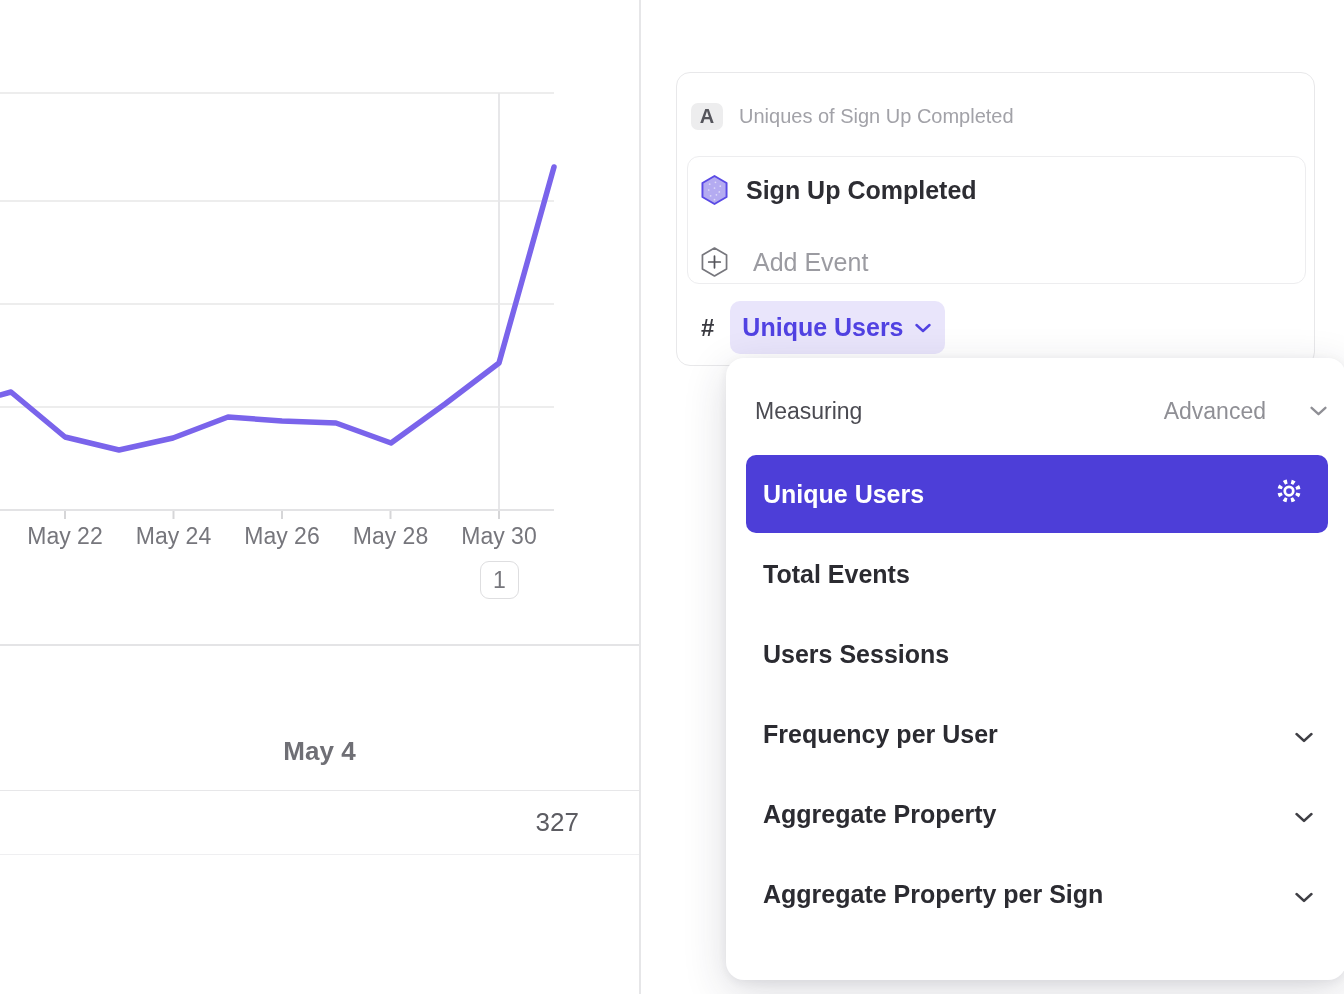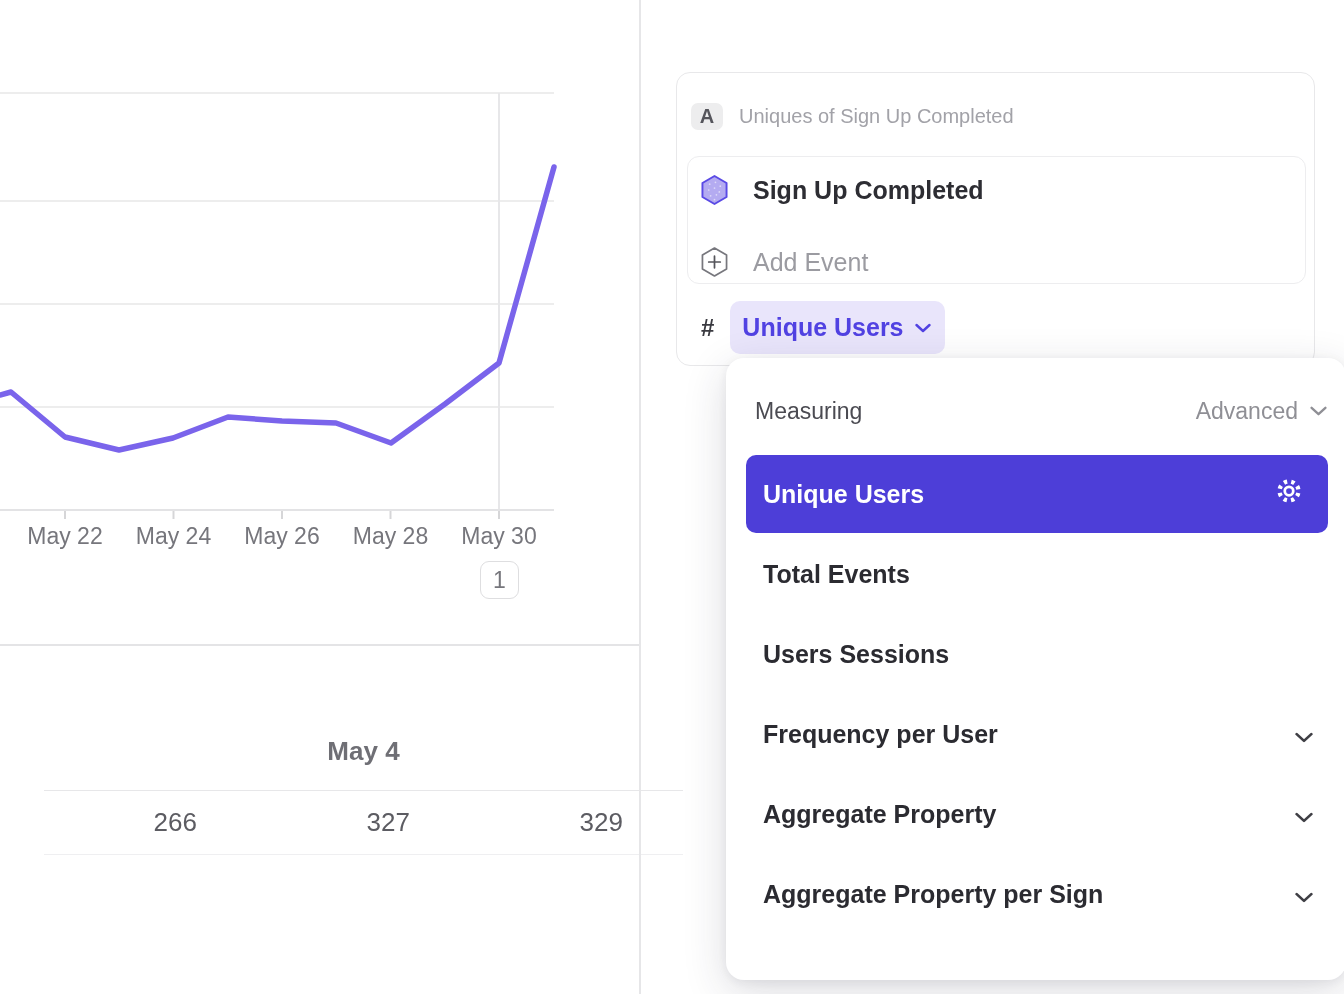"Sign Up Completed" .event-row .lbl { margin-left: 25px -> 18px }
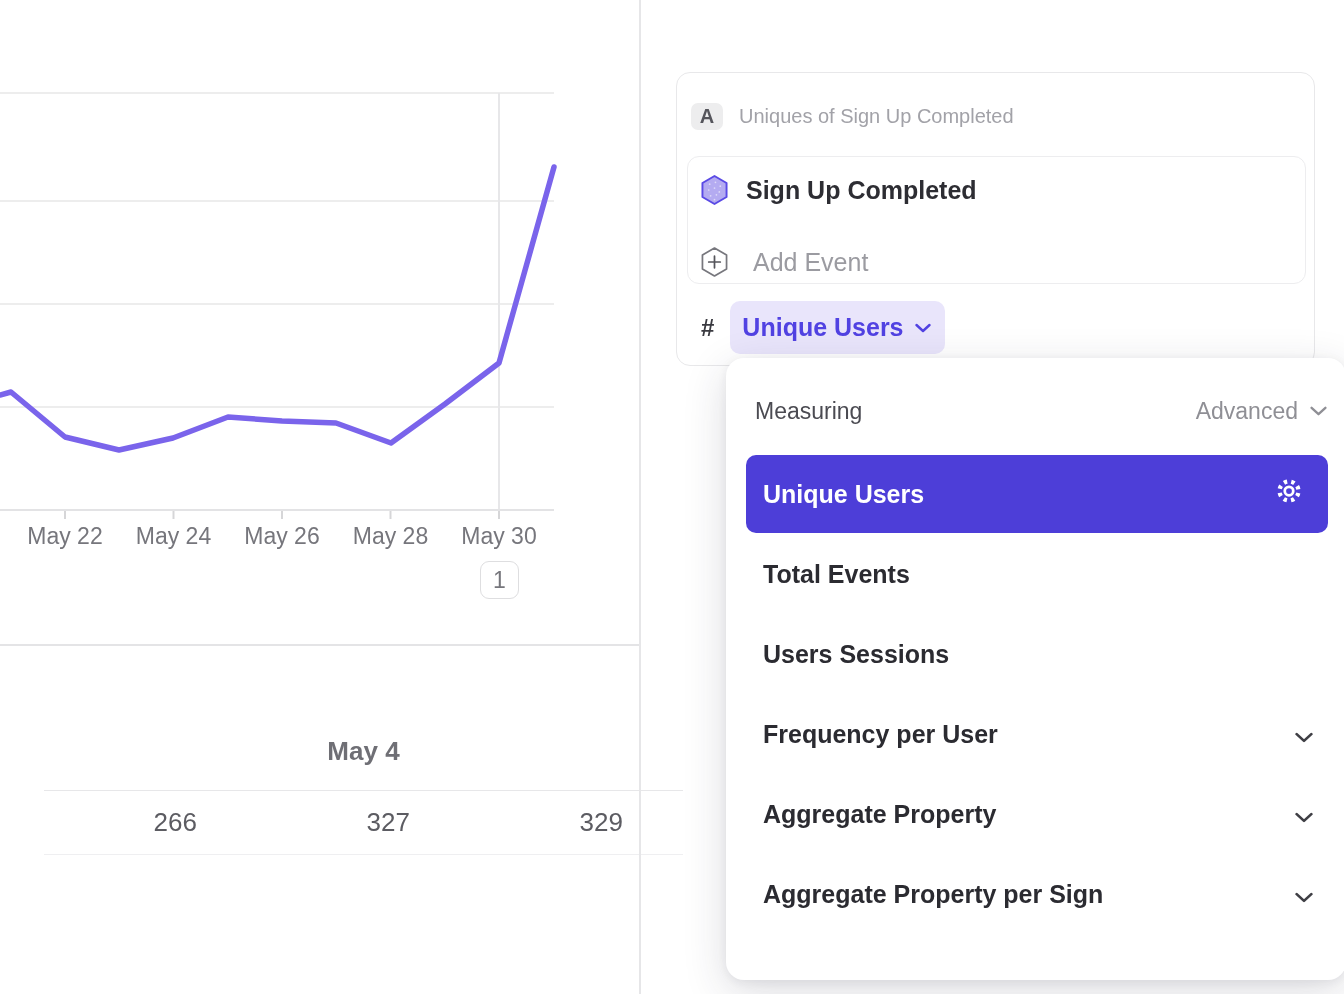"Advanced" .advanced { gap: none -> 32px }
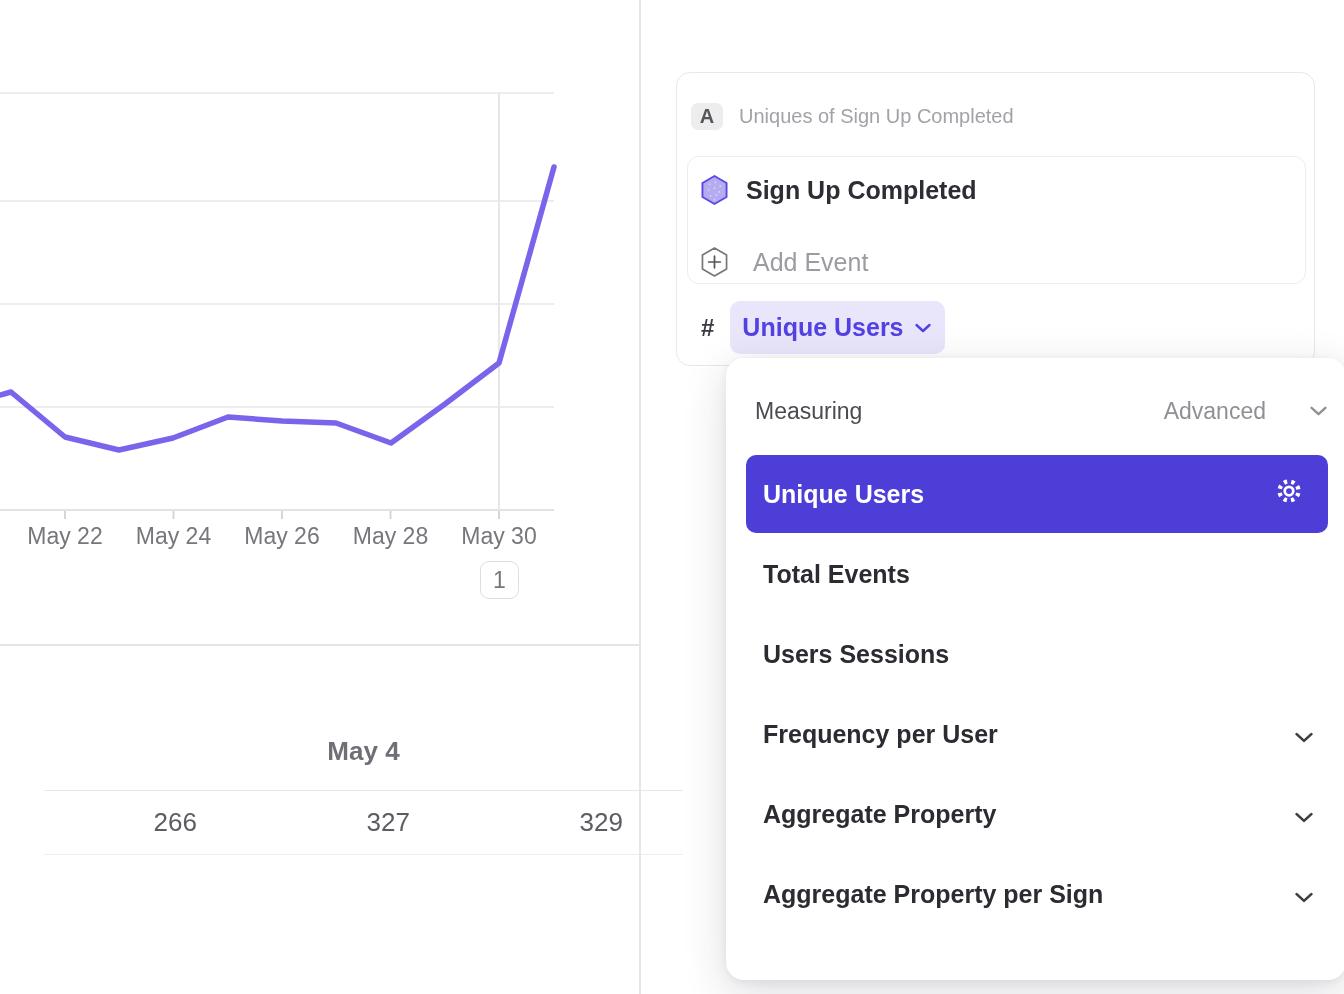"May 4" .tbl { padding-left: 44px -> none }
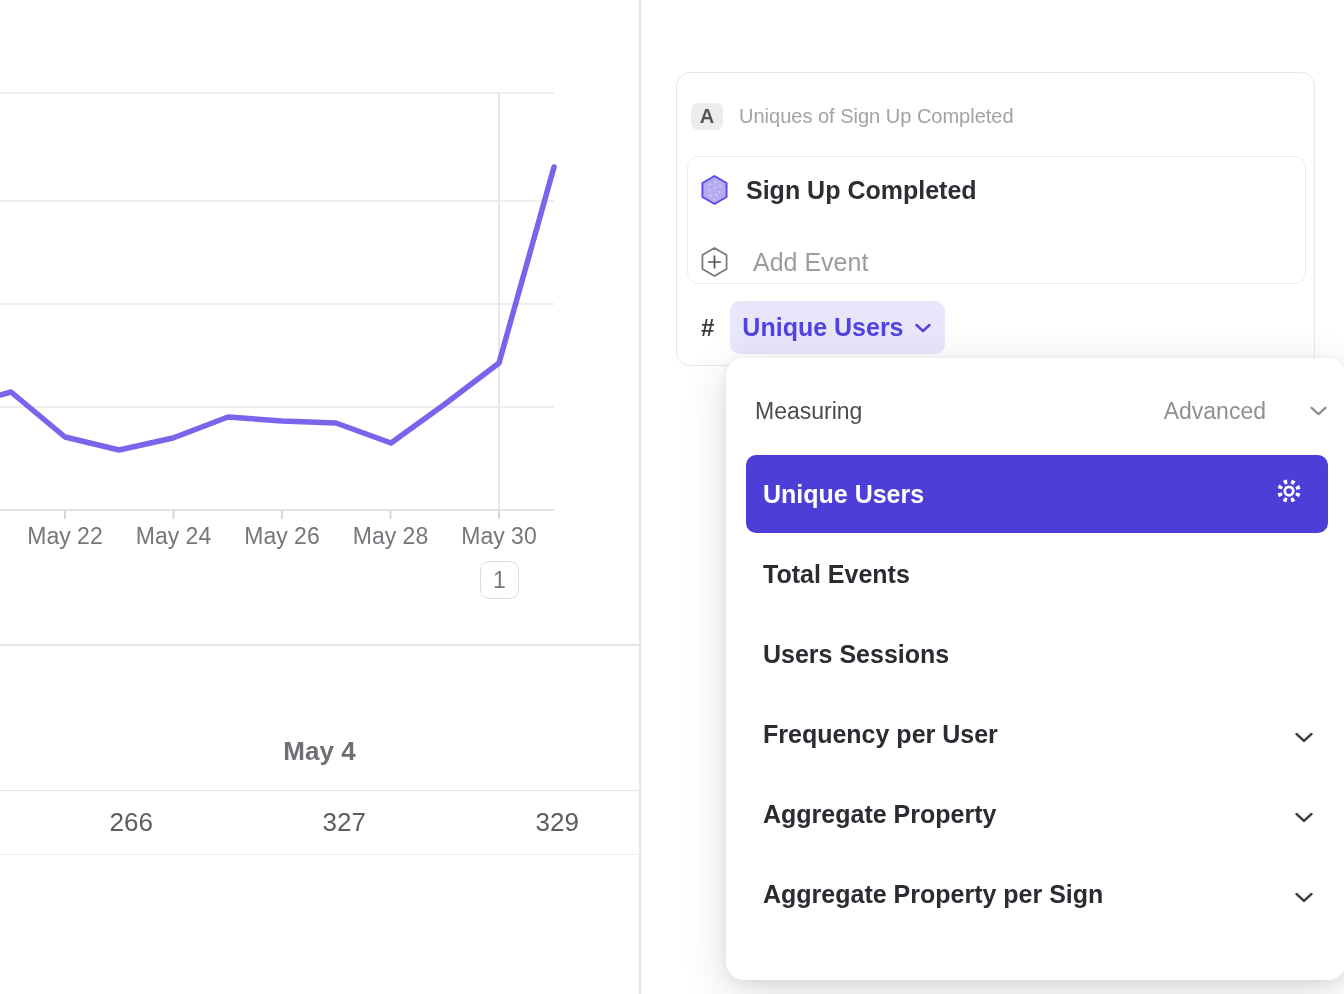"266" div.td { html: <div>266</div> -> none }
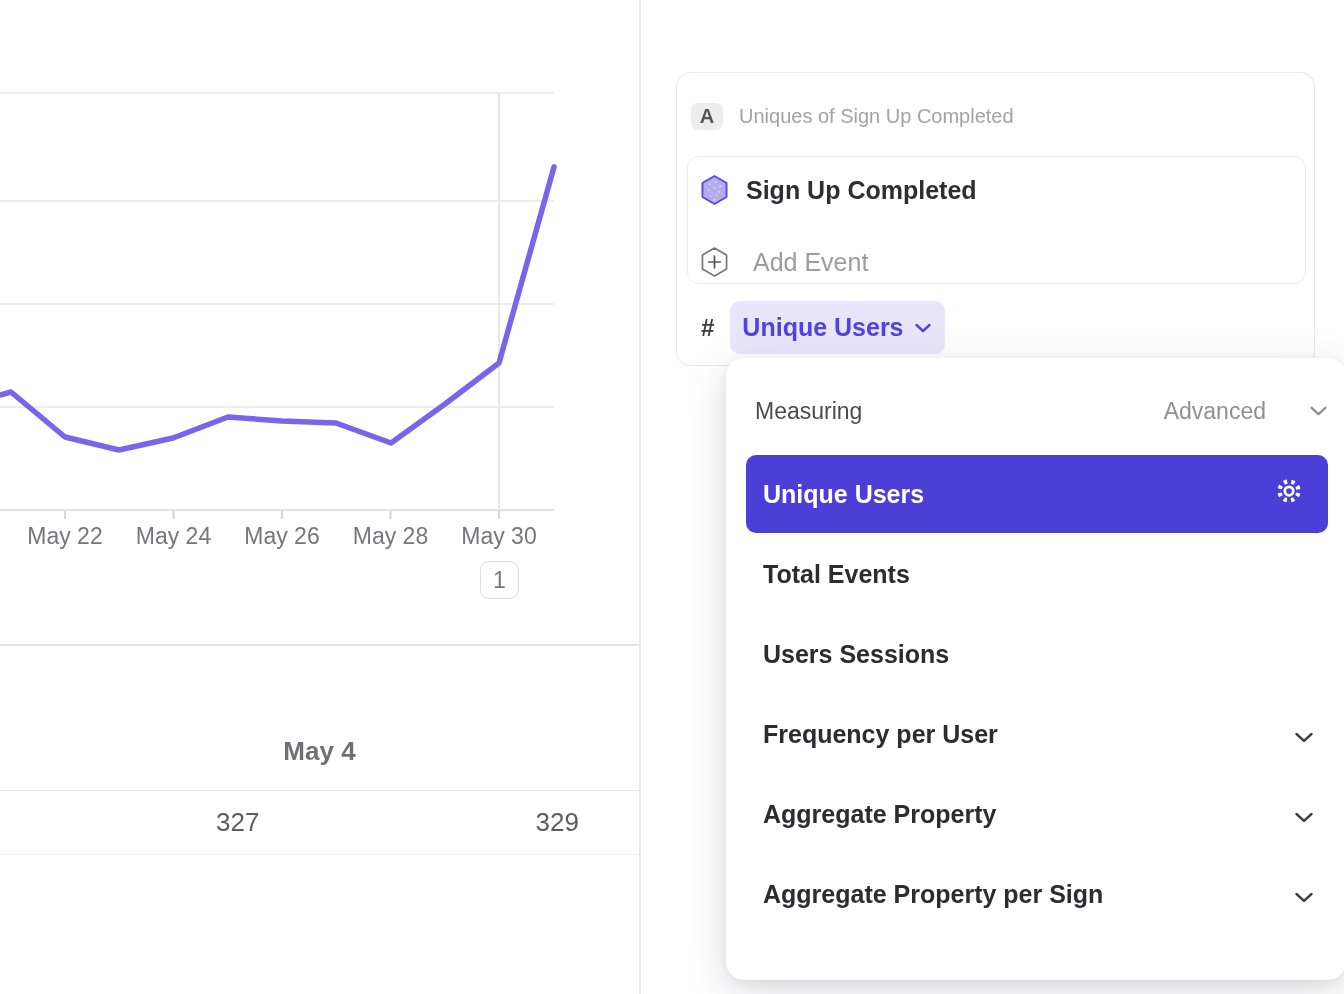"329" div.td { html: <div>329</div> -> none }
